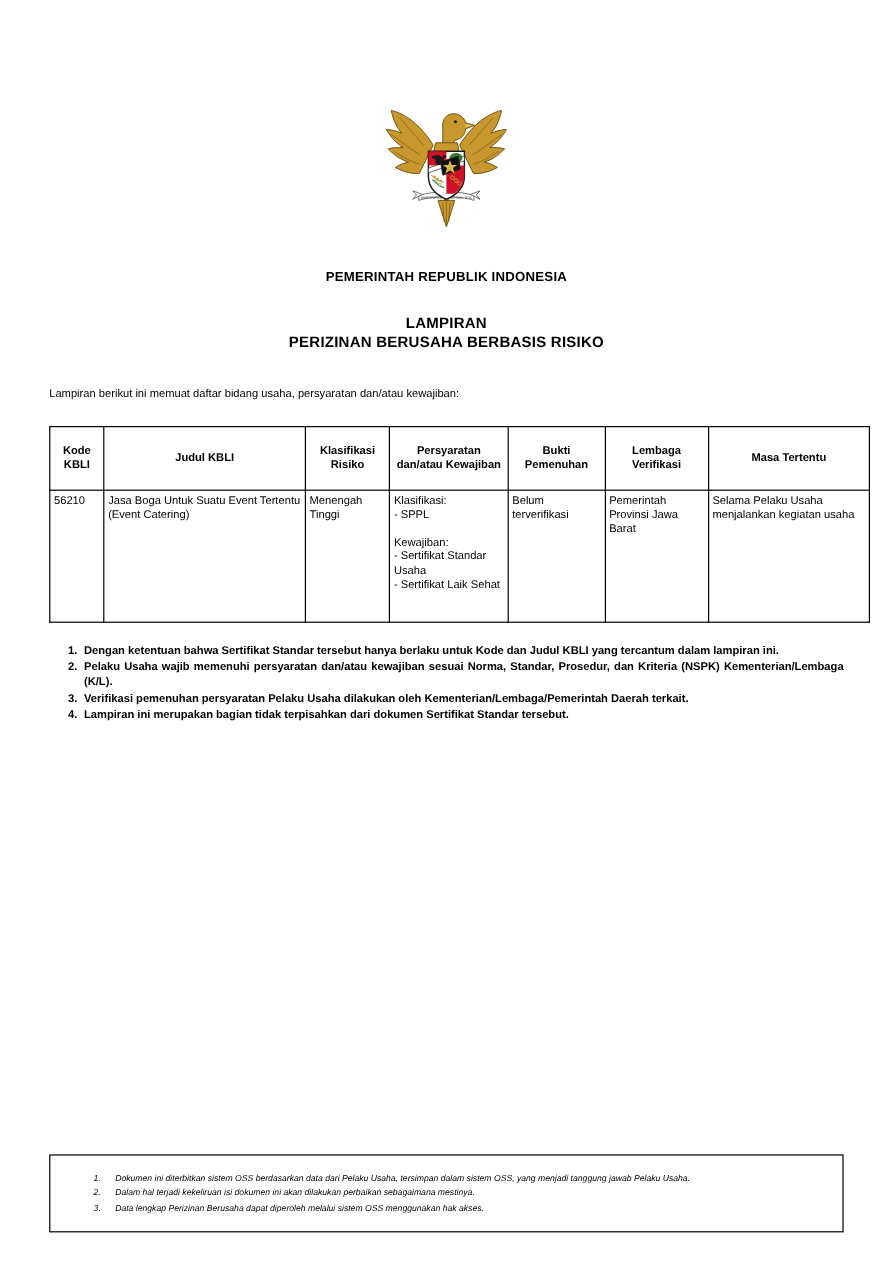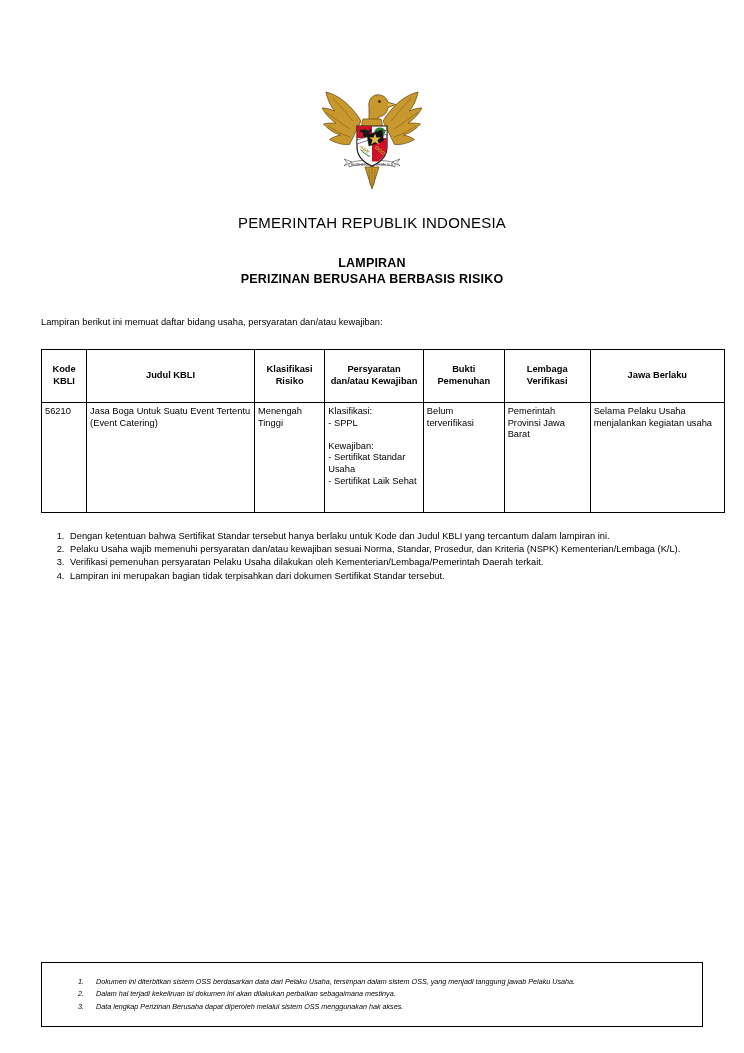"PEMERINTAH REPUBLIK INDONESIA" .title-gov { font-size: 15px -> 11px; font-weight: normal -> bold; margin-top: 18px -> 28px }
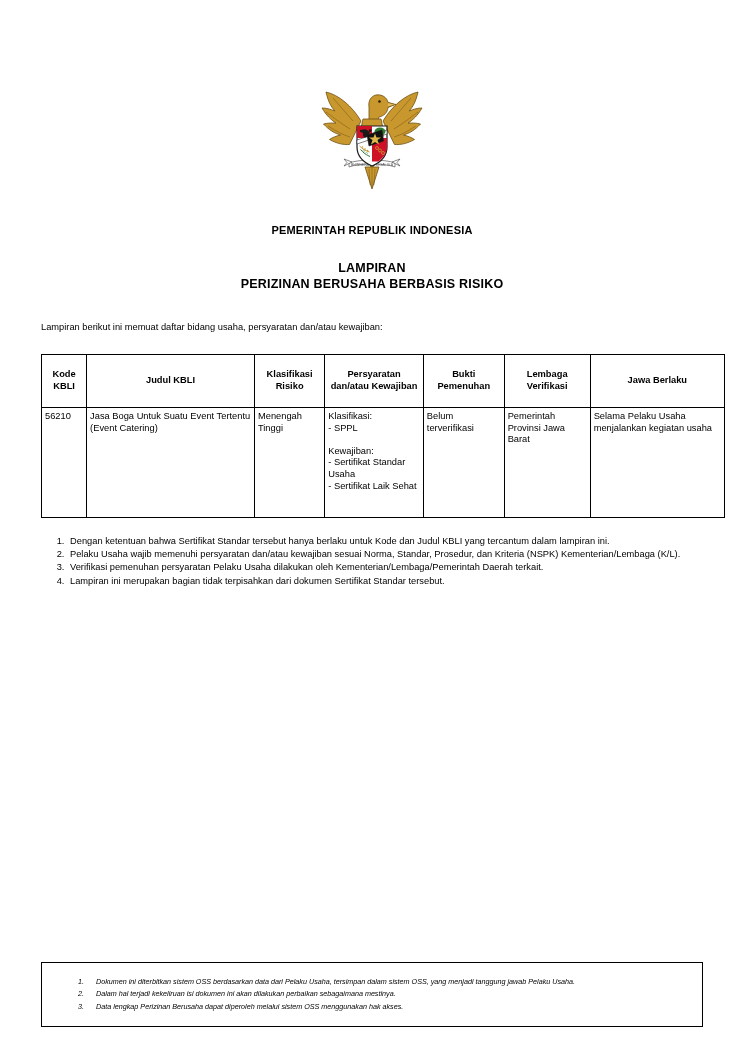"Jawa Berlaku" th.col-masa { text: Jawa Berlaku -> Masa Tertentu }
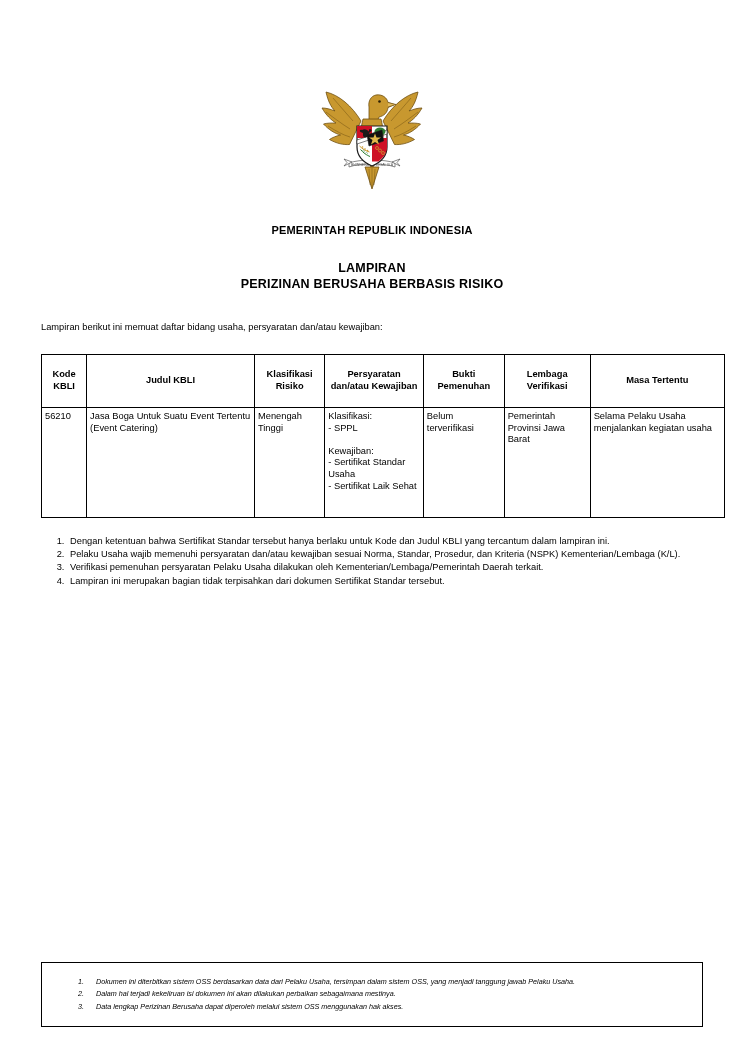"Dengan ketentuan bahwa Sertifikat" ol.notes li { font-weight: none -> bold }
